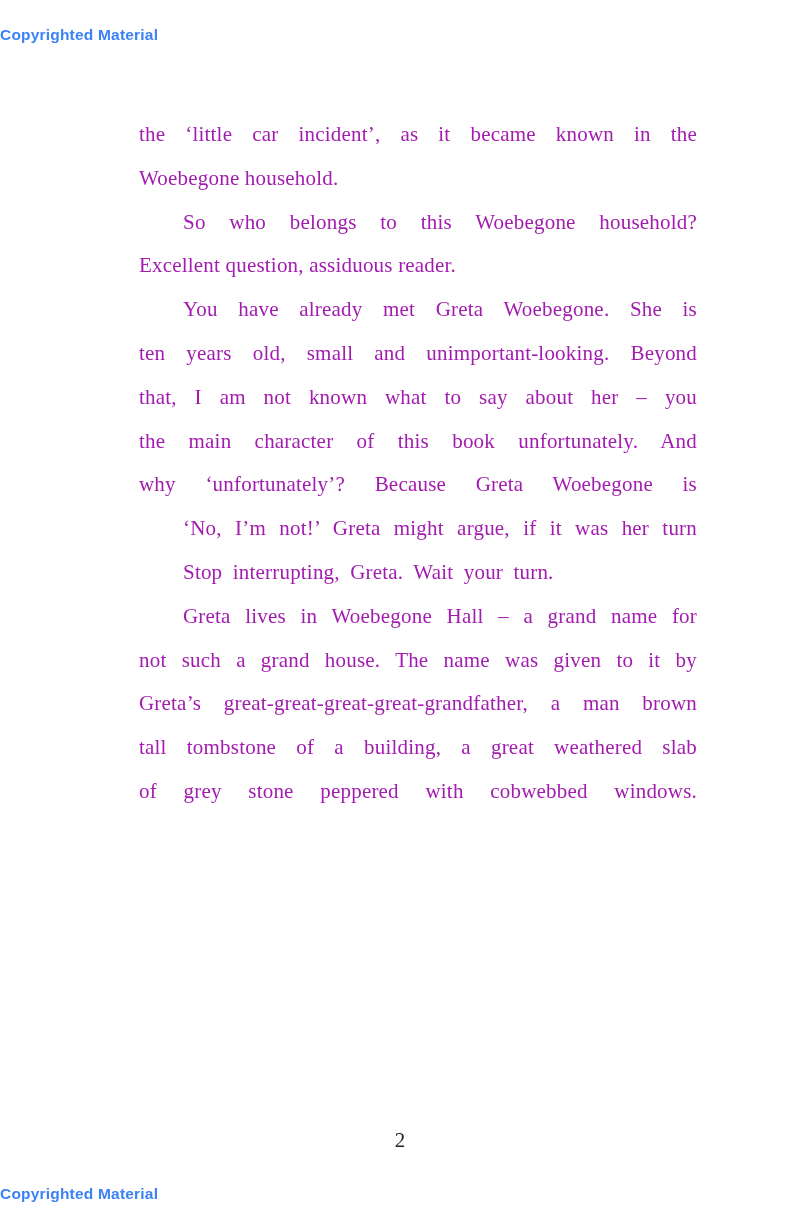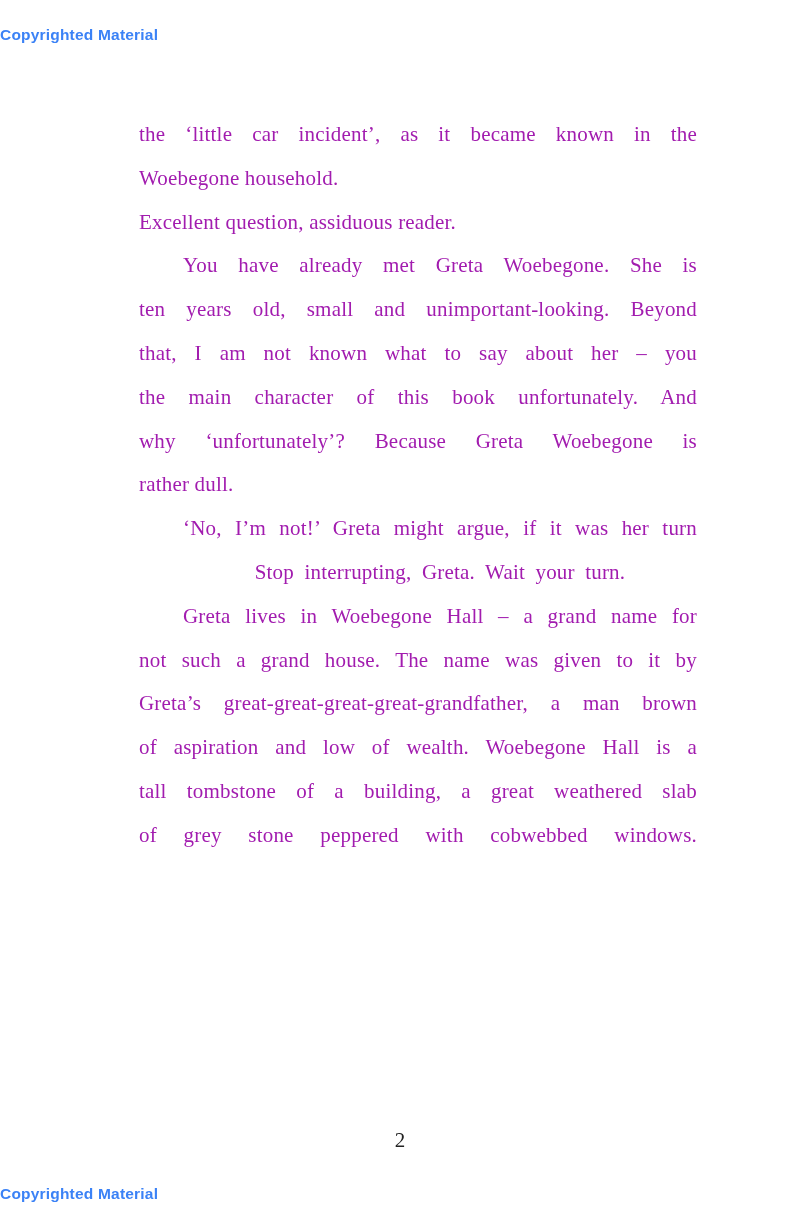"So who belongs to this" div.line { html: none -> <div>So who belongs to this Woebegone household?</div> }
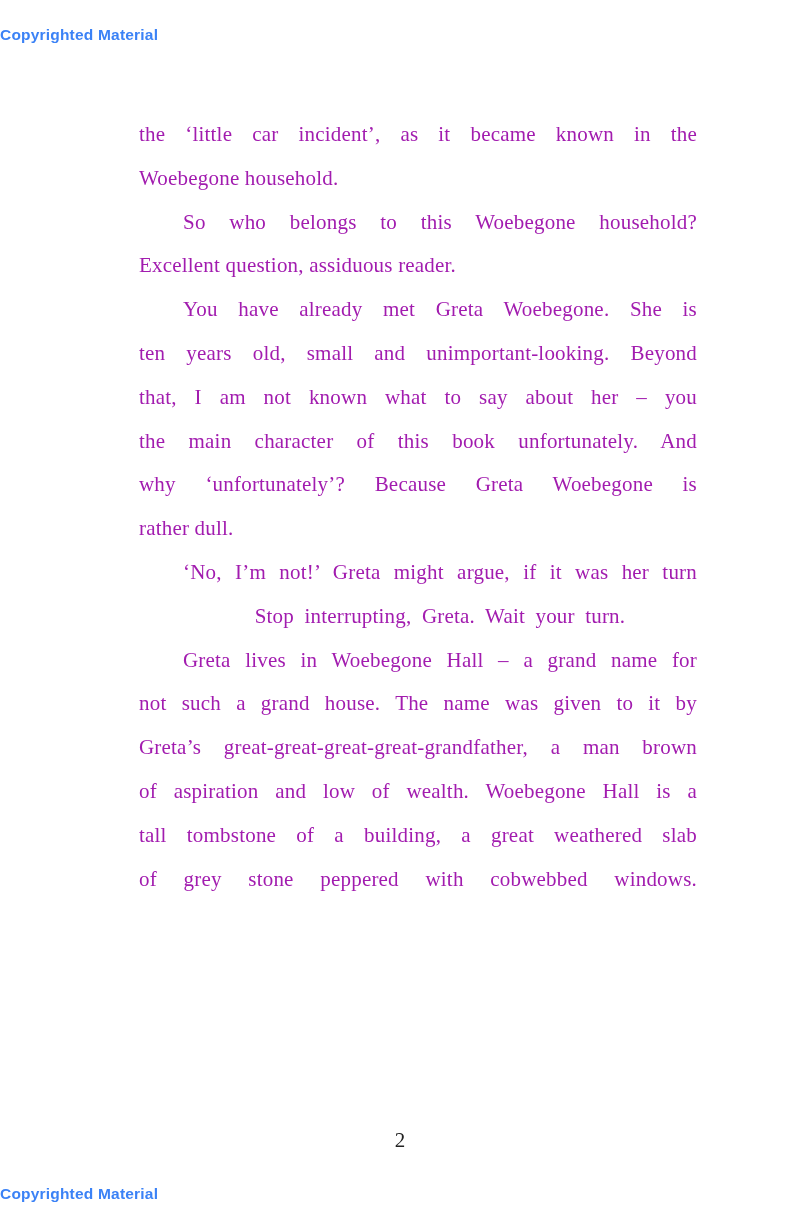"rather dull." div.line { html: <div>rather dull.</div> -> none }
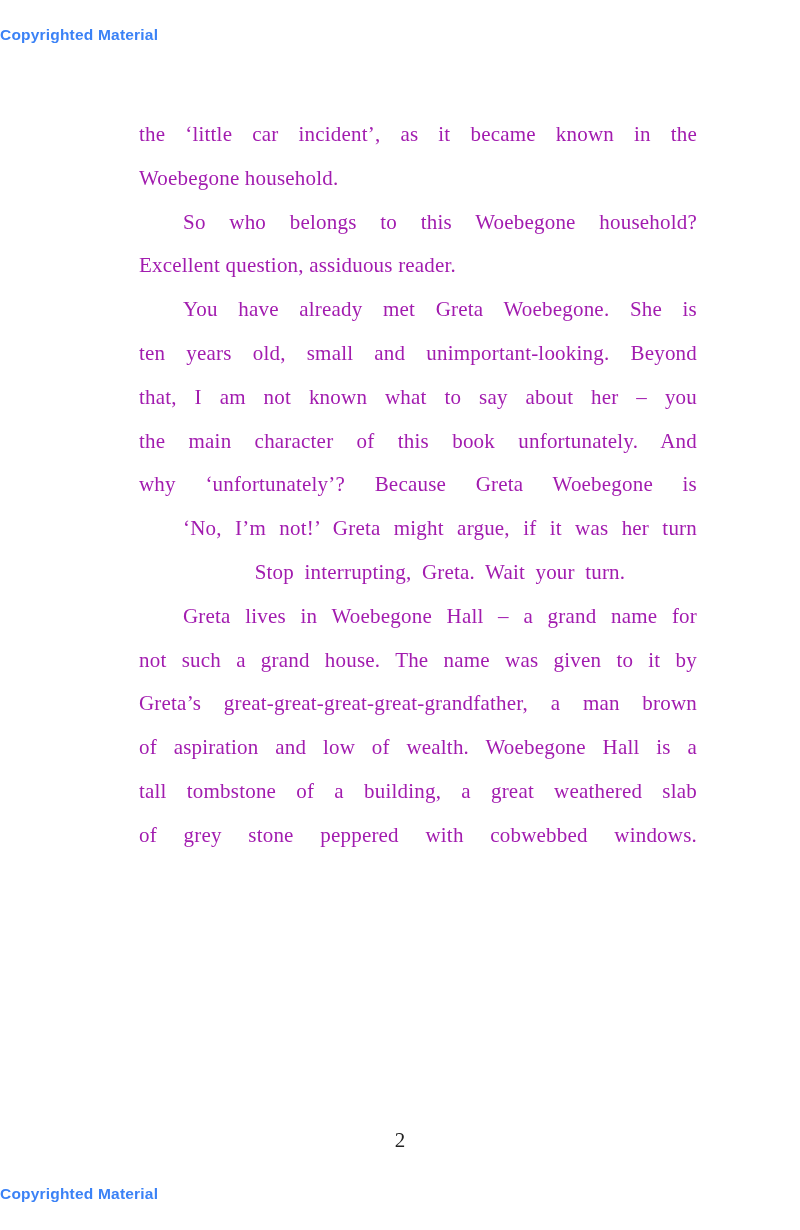"Stop interrupting, Greta. Wait your" .line.indent { text-align: center -> none }
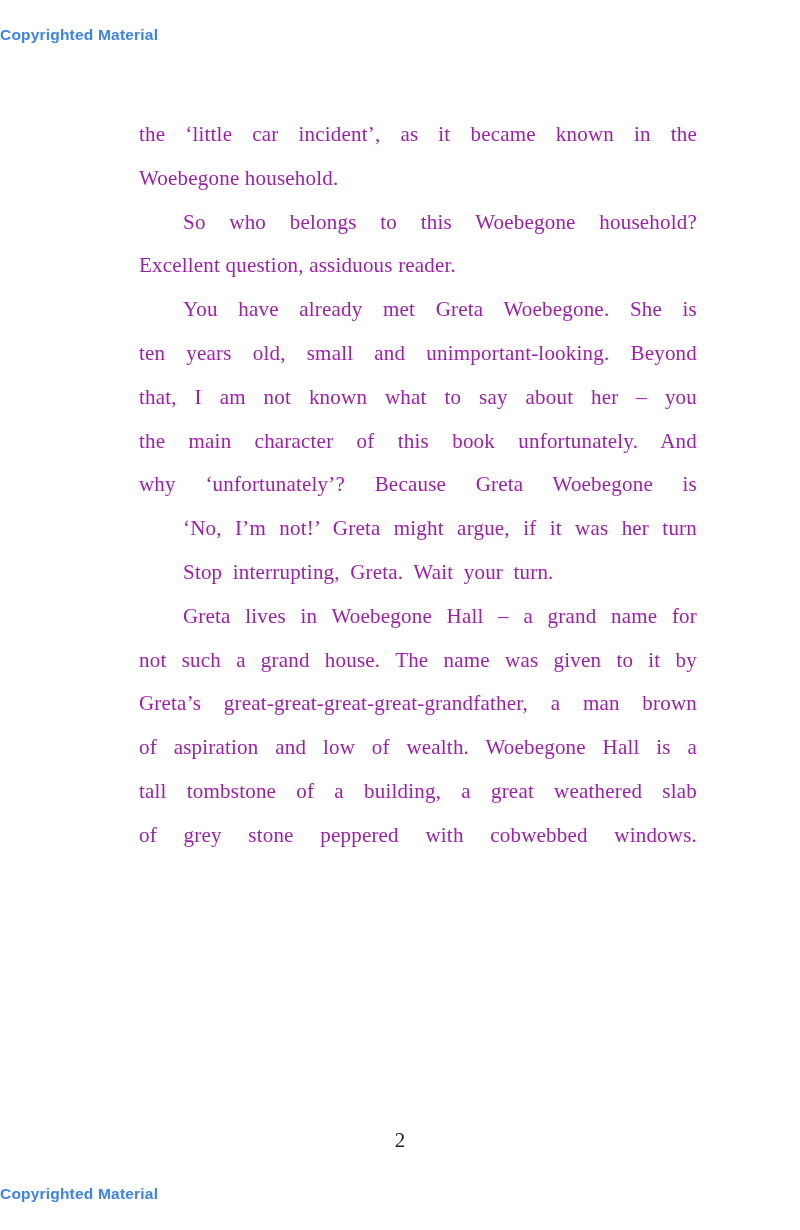"of aspiration and low of" div.line { html: <div>of aspiration and low of wealth. Woebegone Hall is a</div> -> none }
